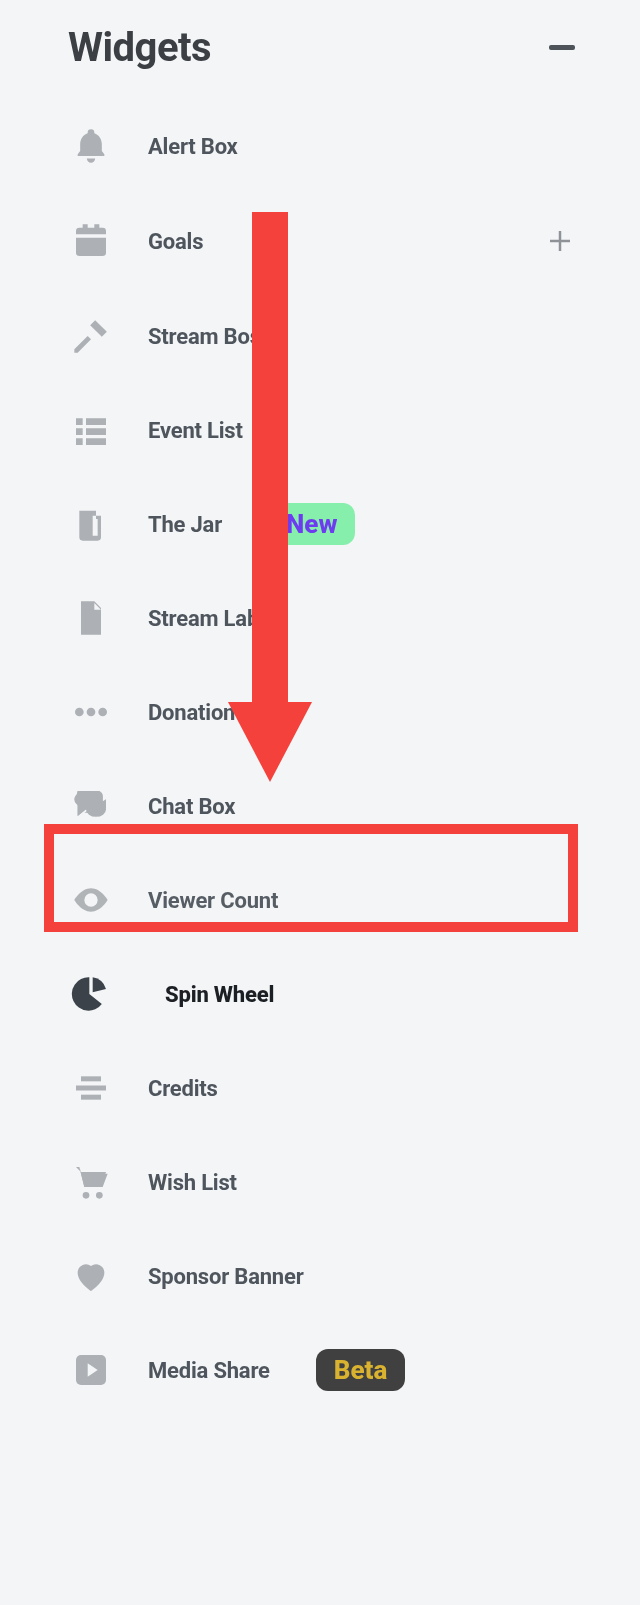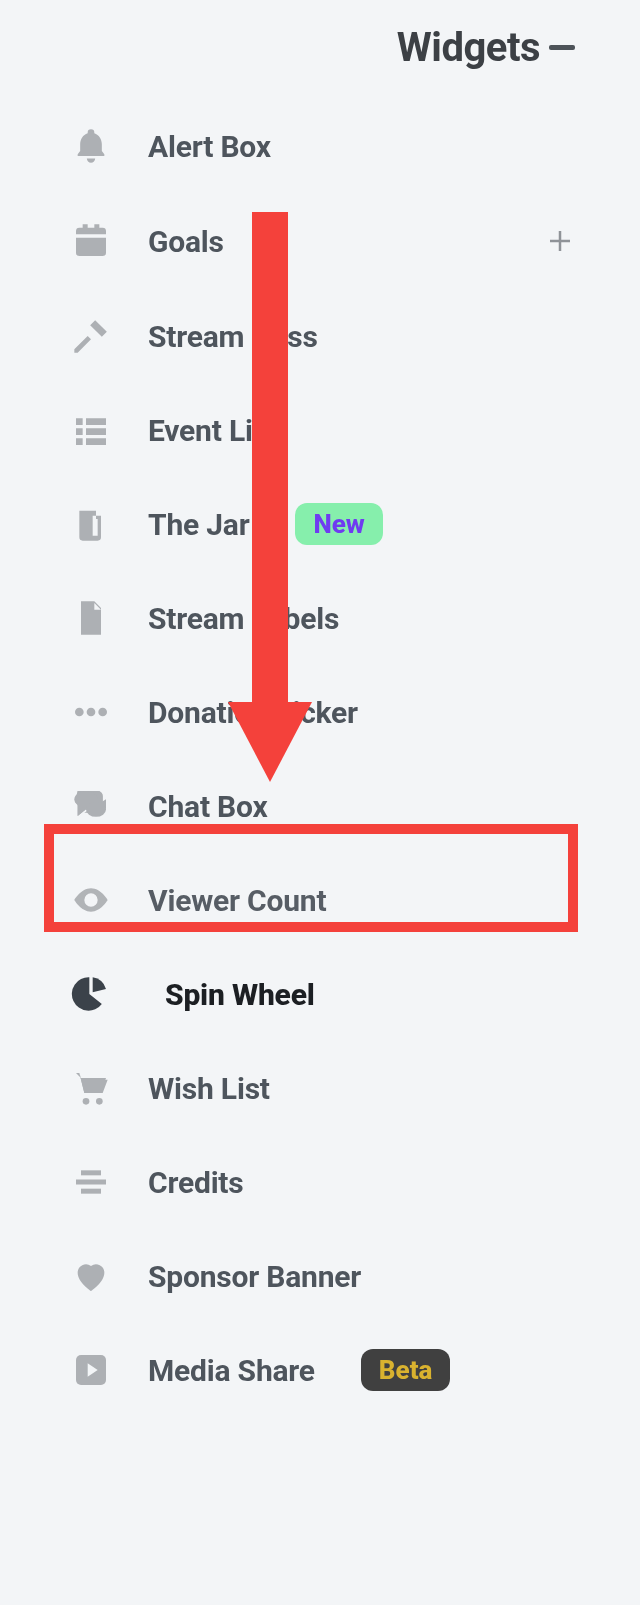"Widgets" .panel-header { justify-content: flex-end -> space-between }
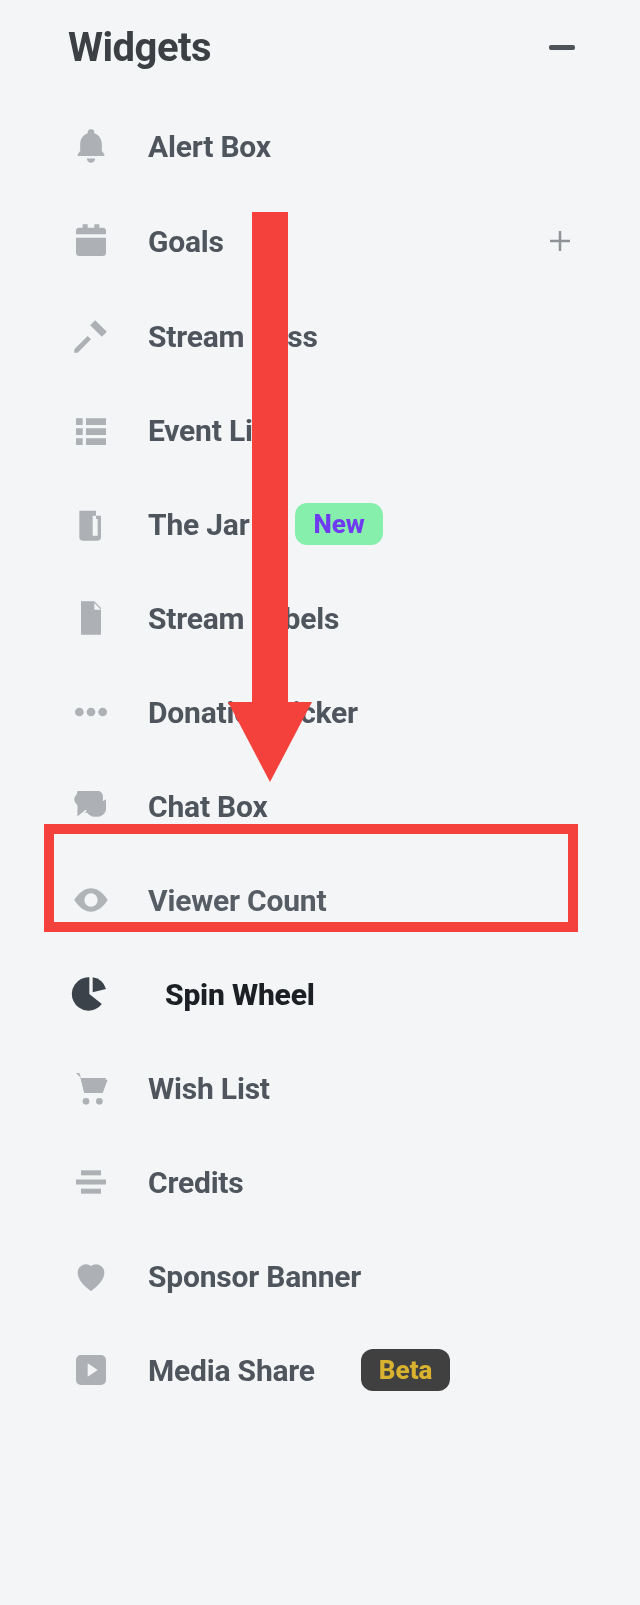"Alert Box" .widget-label { font-size: 30px -> 22px }
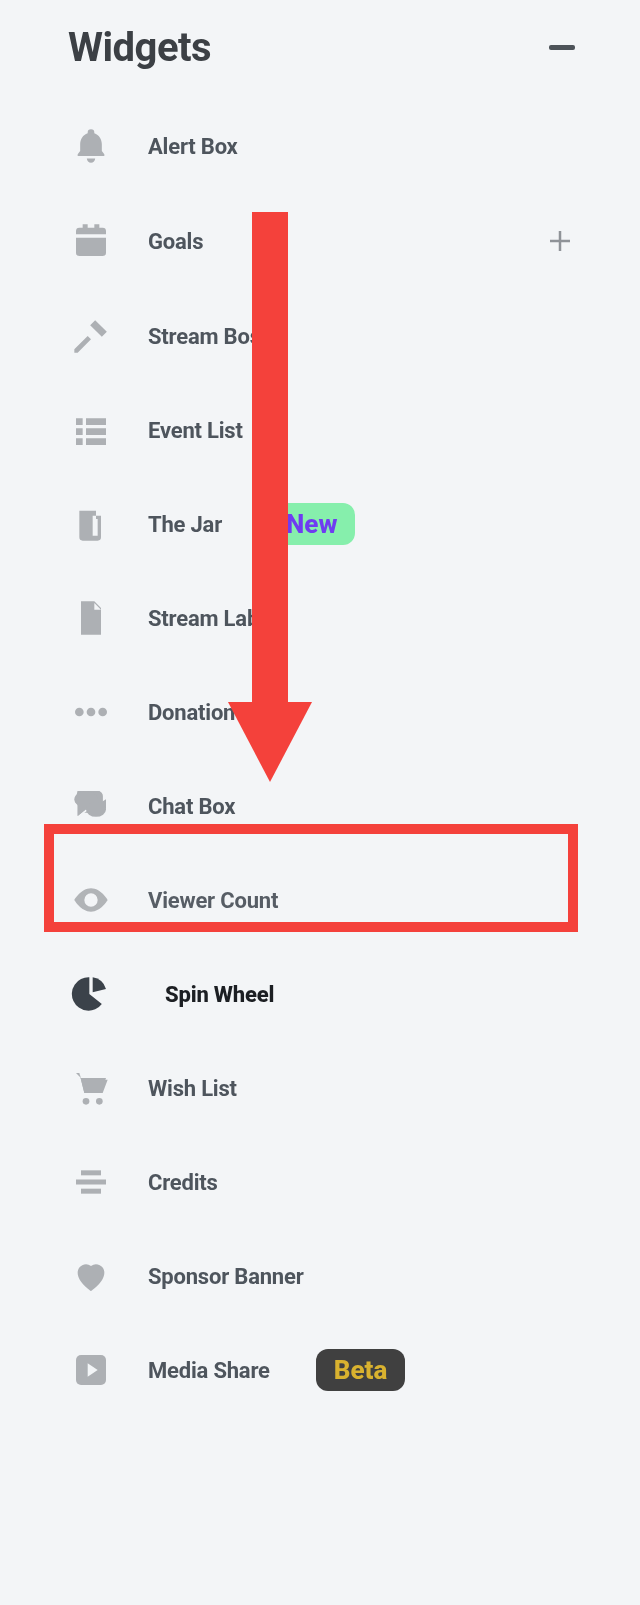"Wish List" li.widget-item { order: before "Credits" -> after "Credits" }
